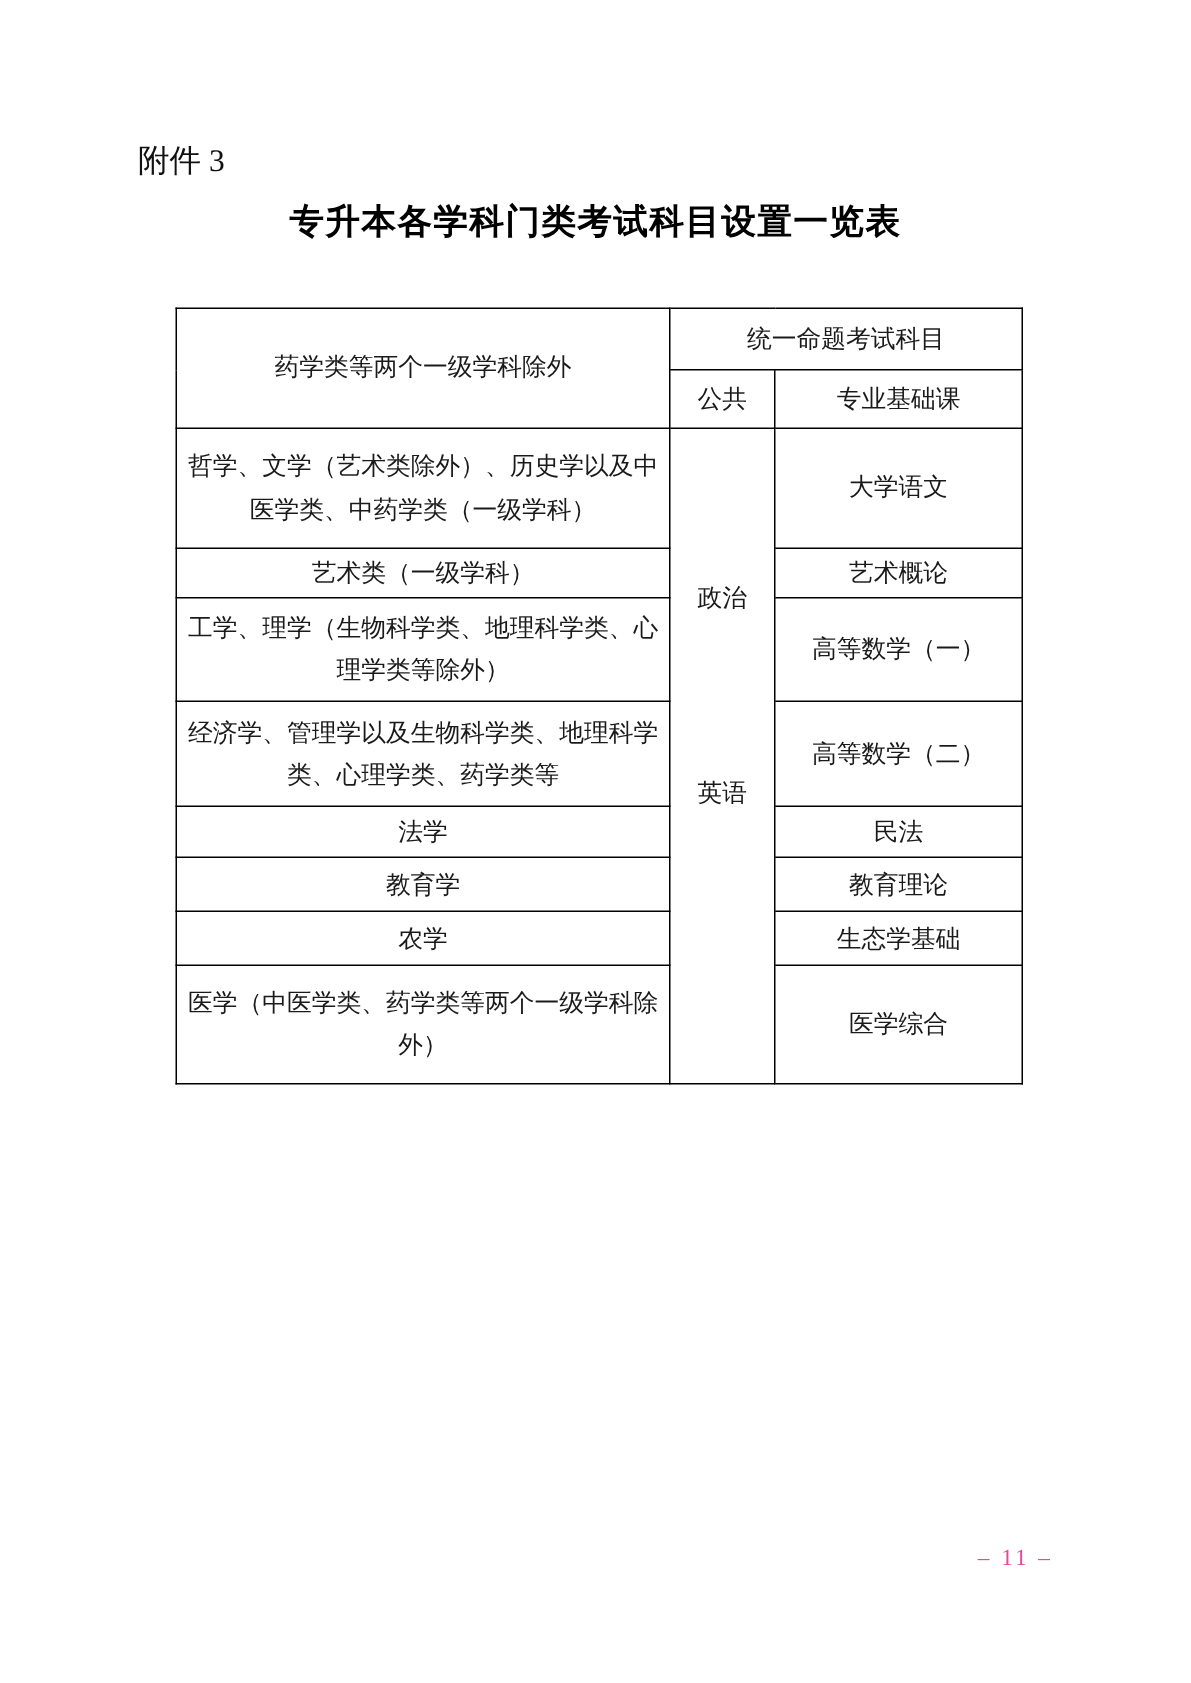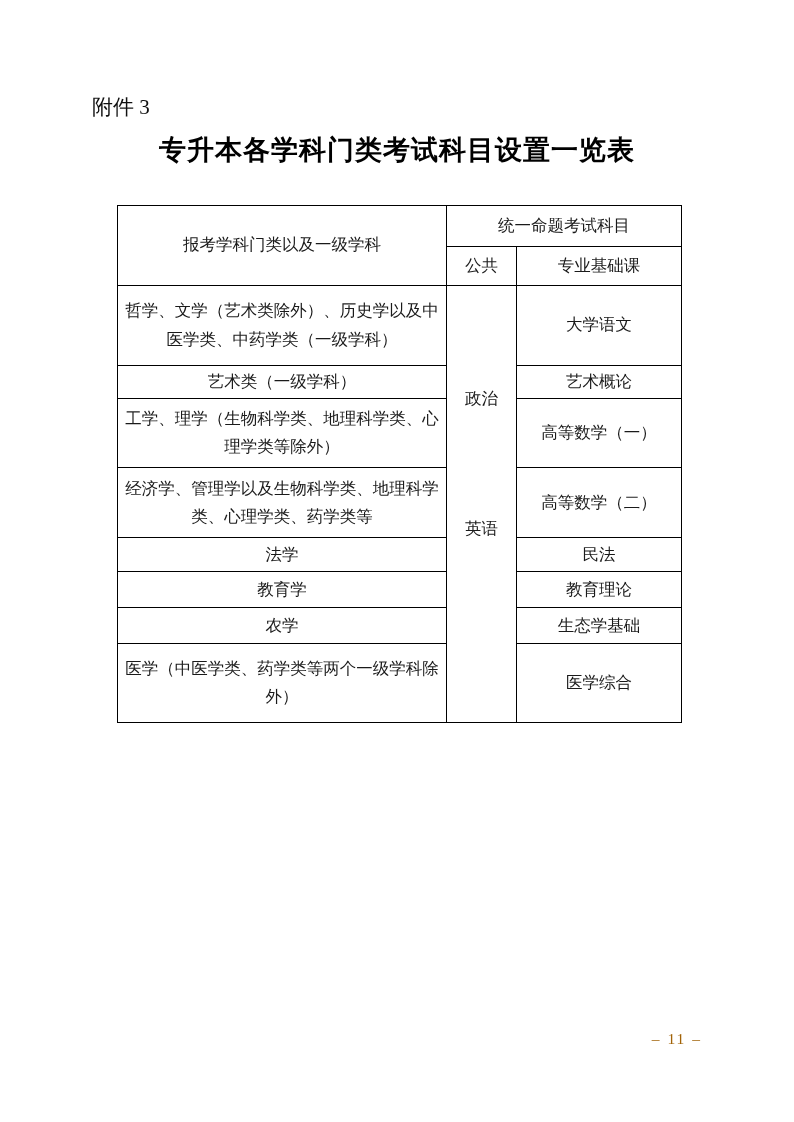"专升本各学科门类考试科目设置一览表" .doc-title { font-size: 27px -> 23px }
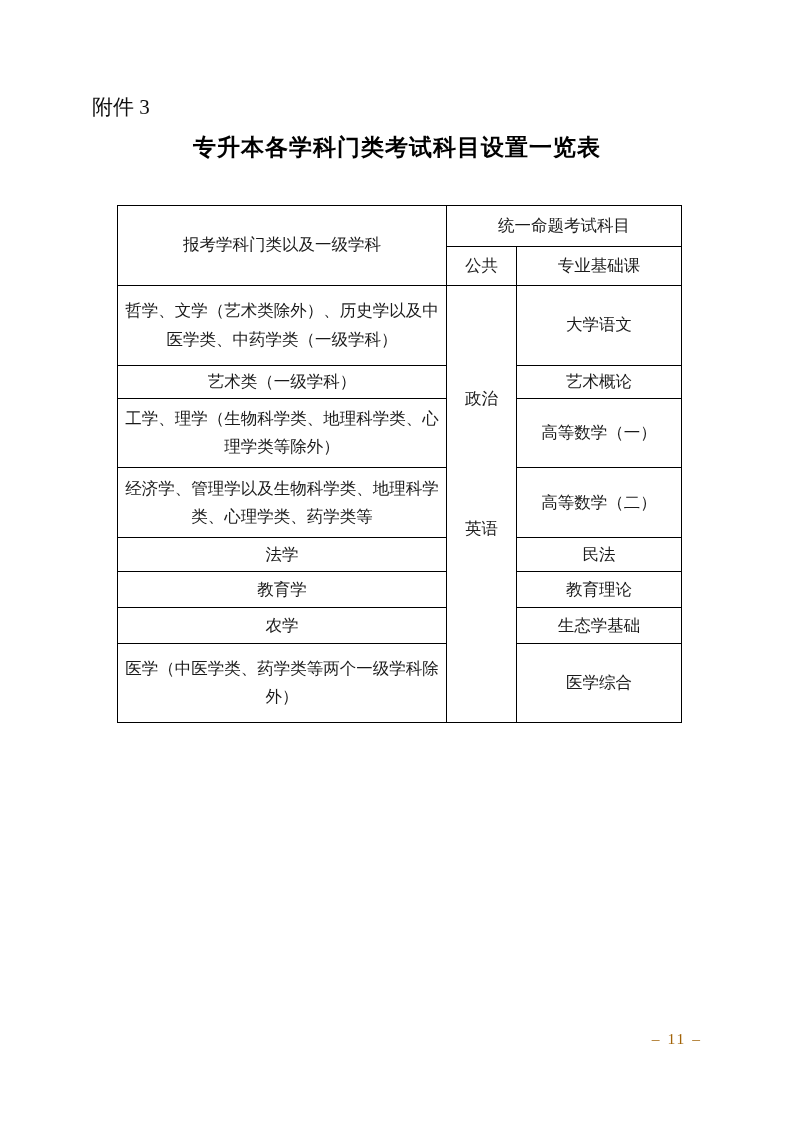"报考学科门类以及一级学科" td { text: 报考学科门类以及一级学科 -> 药学类等两个一级学科除外 }
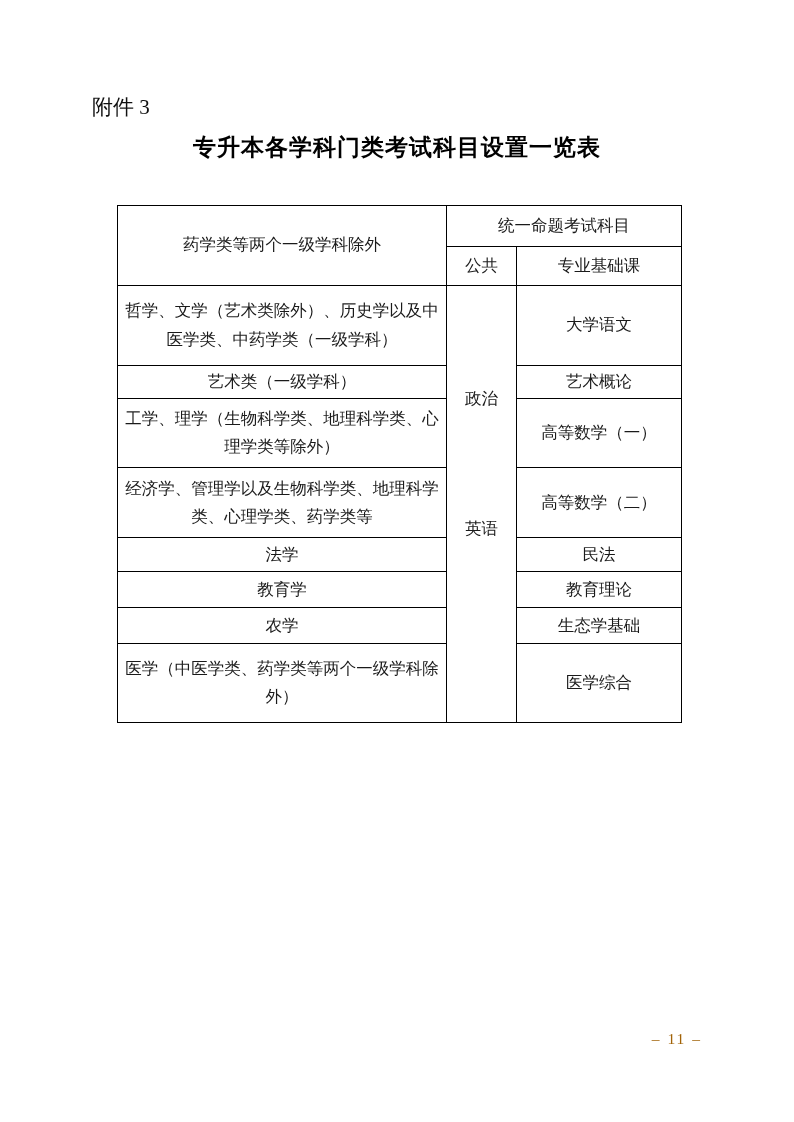"– 11 –" .page-number { color: #a16207 -> #ec4899 }
